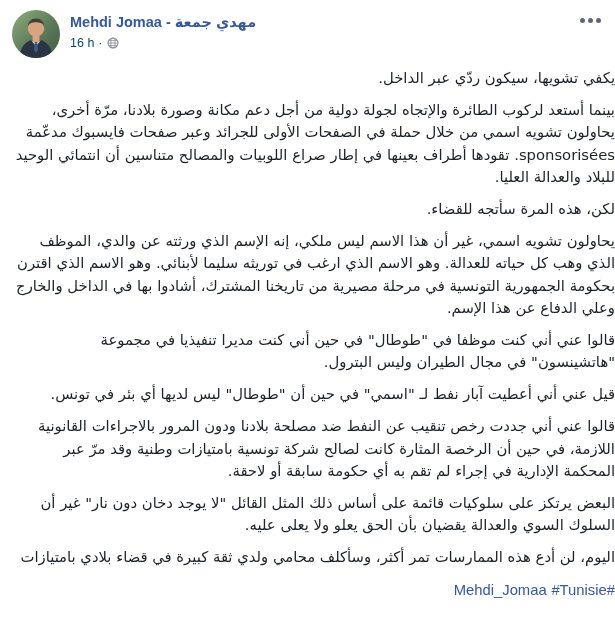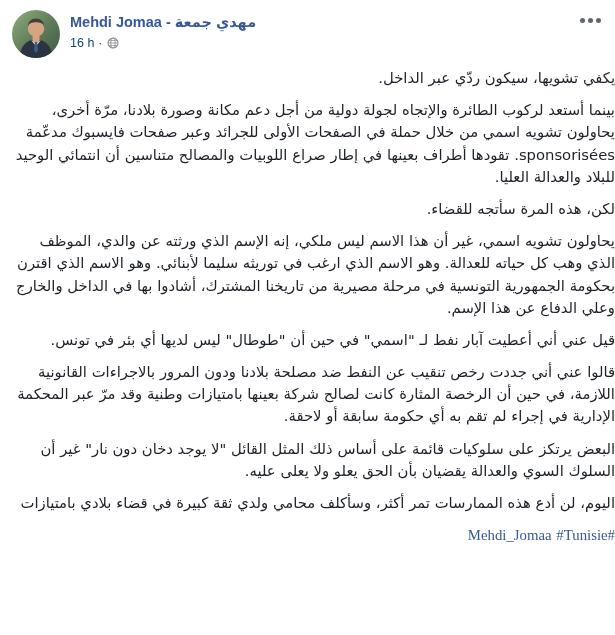"قالوا عني أني كنت موظفا" p { html: none -> <p>قالوا عني أني كنت موظفا في "طوطال" في حين أني كنت مديرا تنفيذيا في مجموعة "هاتشينسون" في مجال الطيران وليس البترول.</p> }
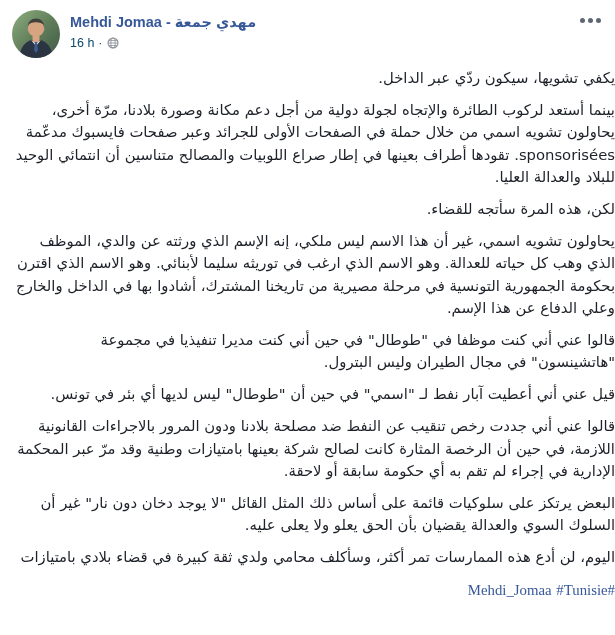"قالوا عني أني جددت رخص" p { text: بعينها -> تونسية }
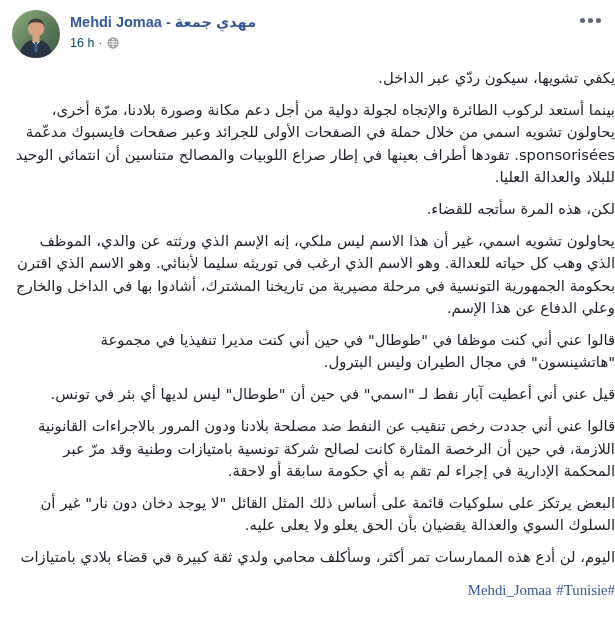"#Tunisie" .hashtags a { font-family: Liberation Serif, serif -> Liberation Sans, sans-serif }
